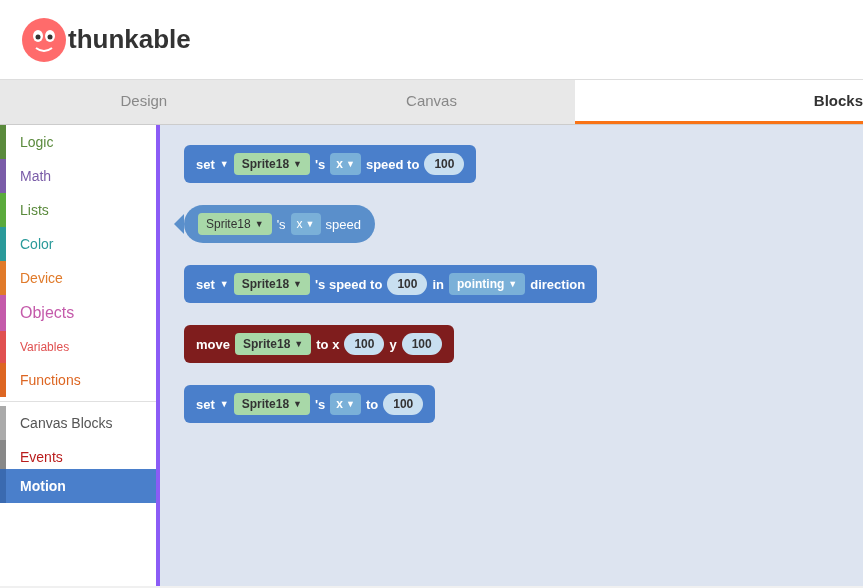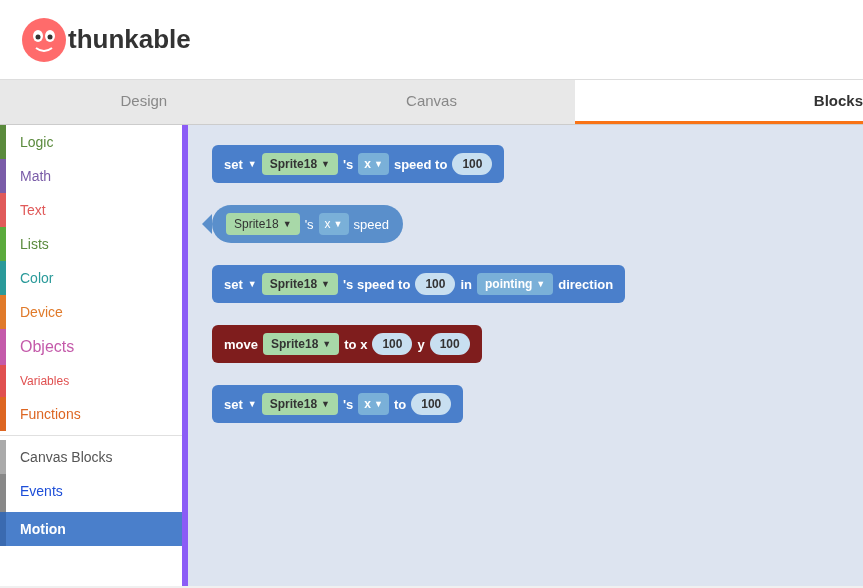"Logic" div { border-right: 6px solid #8b5cf6 -> 4px solid #8b5cf6; width: 188px -> 160px }
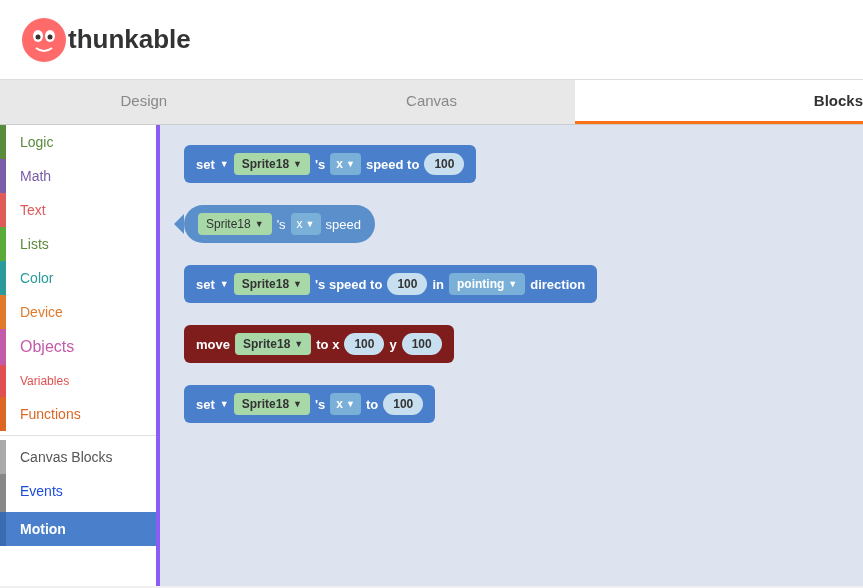"Text" div { html: <div> <div></div> <span>Text</span> </div> -> none }
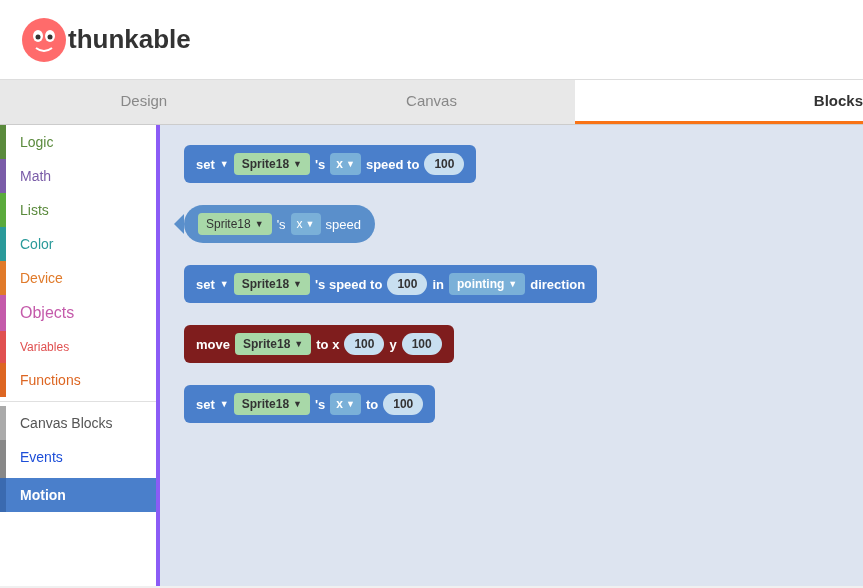"Events" div { color: #1d4ed8 -> #b91c1c; padding: 9px 16px 13px 20px -> 9px 16px 4px 20px }
